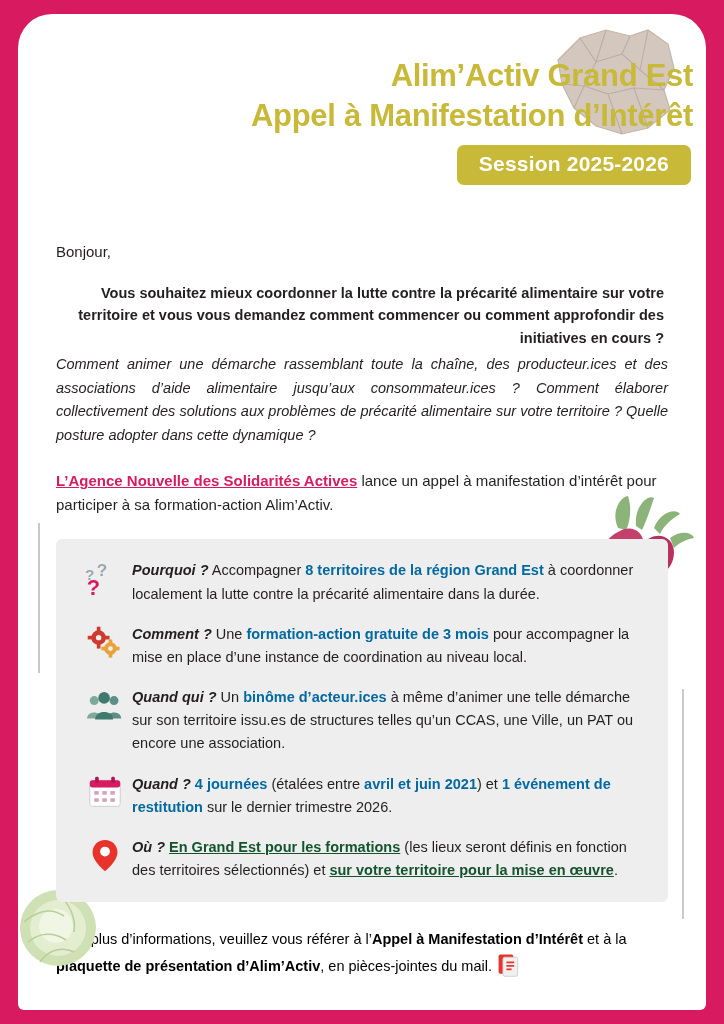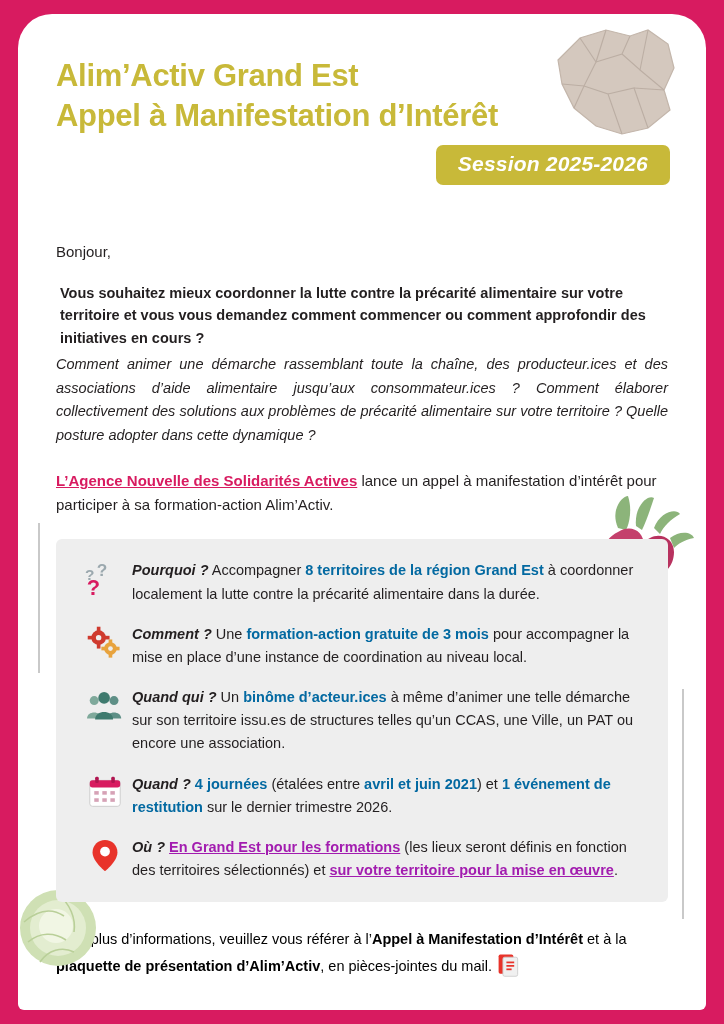"Alim’Activ Grand Est" .header { padding: 42px 34px 0 38px -> 42px 13px 0 38px; text-align: none -> right }
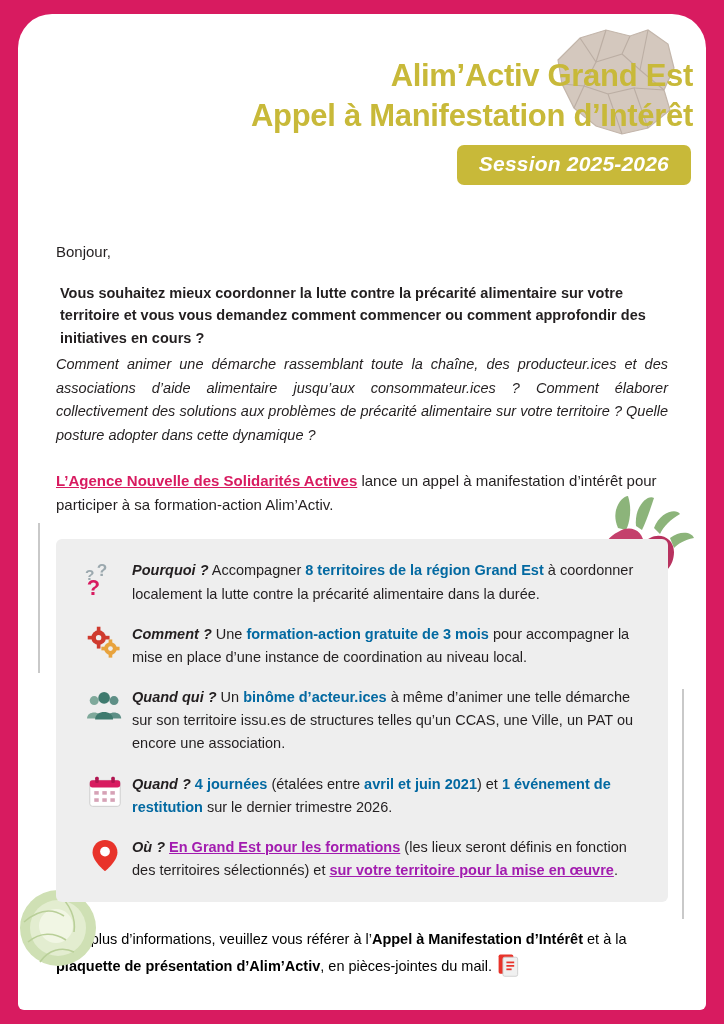"Session 2025-2026" .session-wrap { font-style: italic -> none }
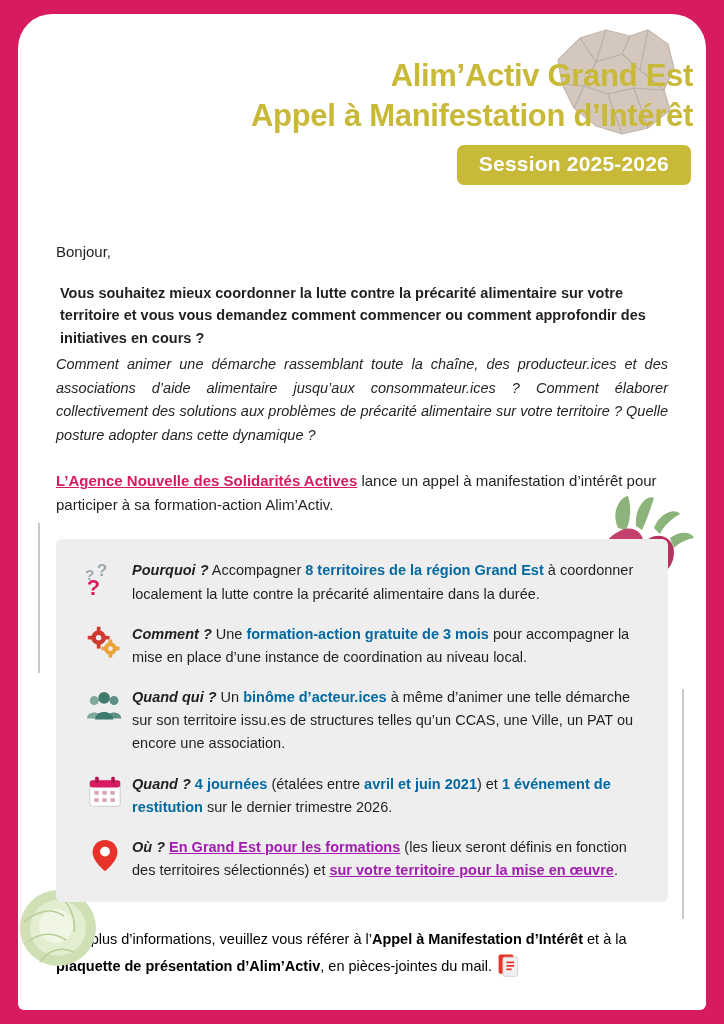"Vous souhaitez mieux coordonner la" .lead-bold { text-align: left -> right }
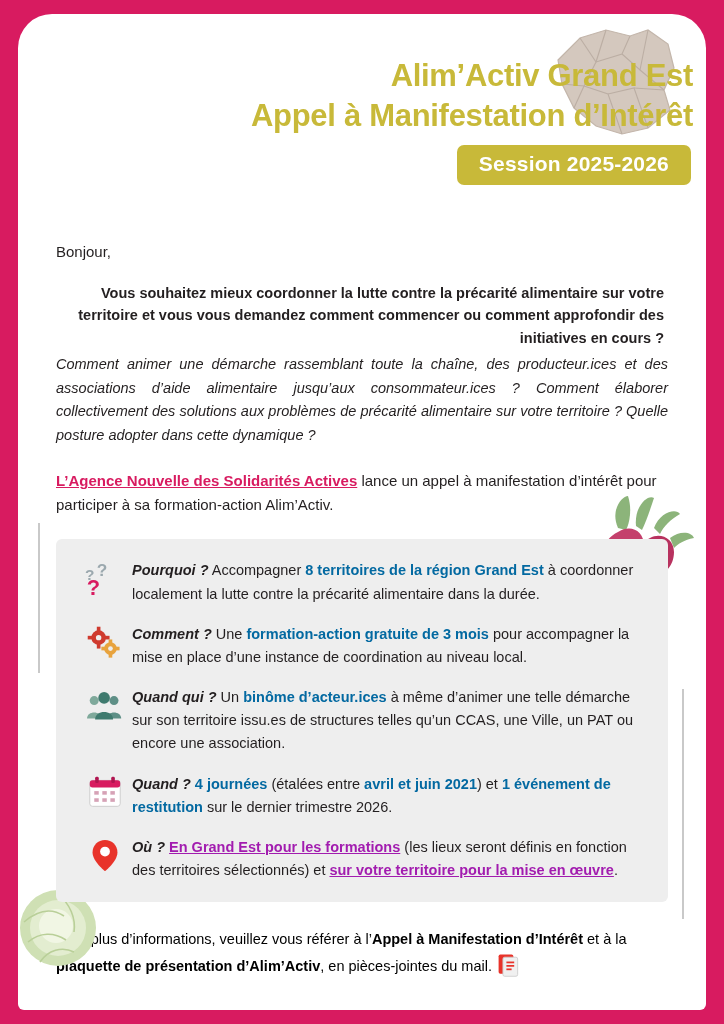"En Grand Est pour les" .hl-u { color: #a21caf -> #14532d }
